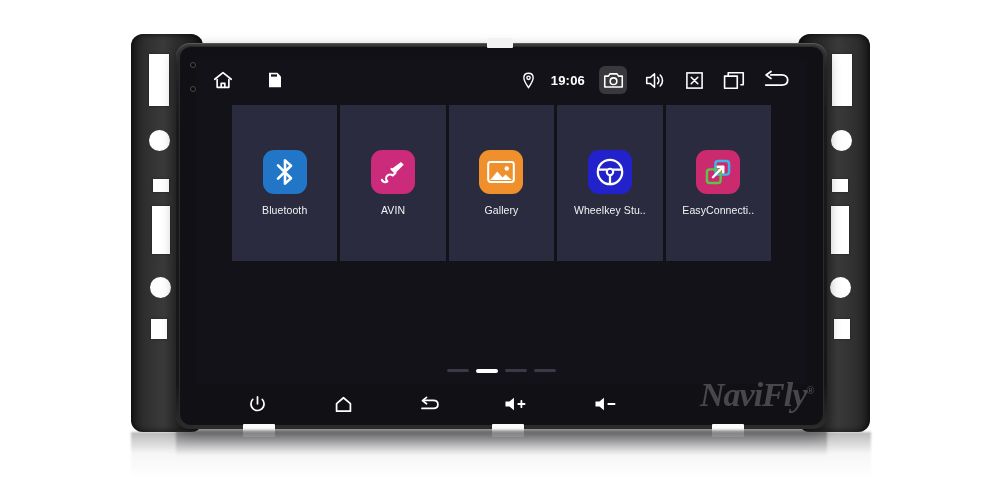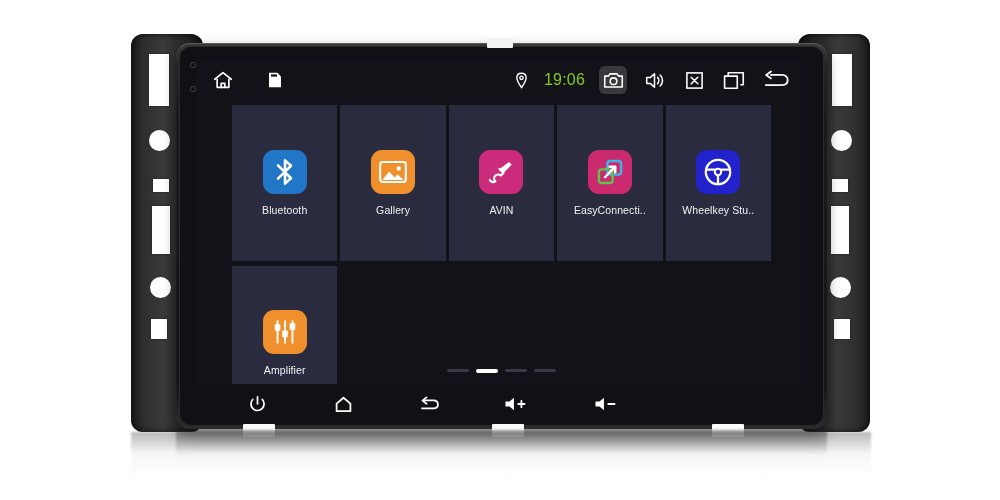"19:06" .sb-time { color: #84cc16 -> #ffffff; font-size: 16px -> 13px; font-weight: normal -> bold }
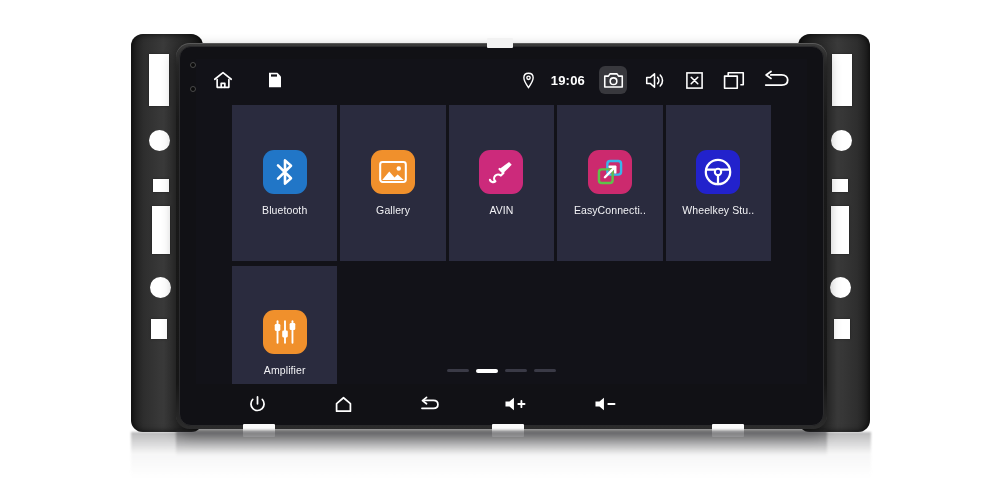"Gallery" div.tile { order: before "AVIN" -> after "AVIN" }
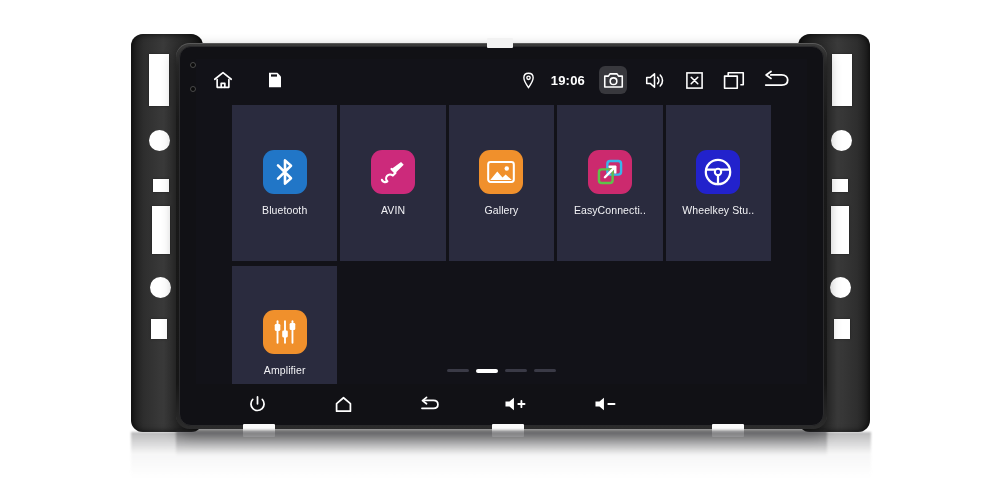"EasyConnecti.." div.tile { order: before "Wheelkey Stu.." -> after "Wheelkey Stu.." }
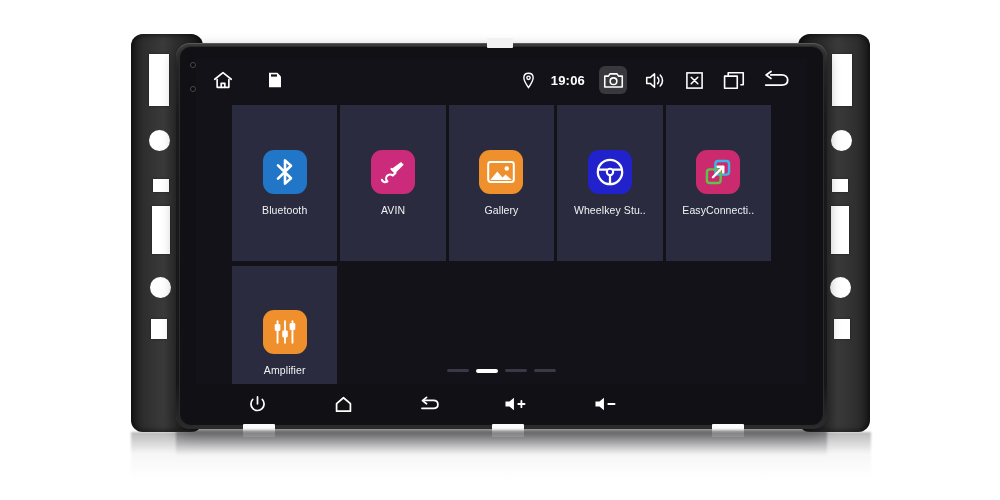"Amplifier" div.tile { html: <div> <div> <svg> <g> <path></path> <path></path> <path></path> </g> <rect></rect> <rect></rect> <rect></rect> </svg> </div> <div>Amplifier</div> </div> -> none }
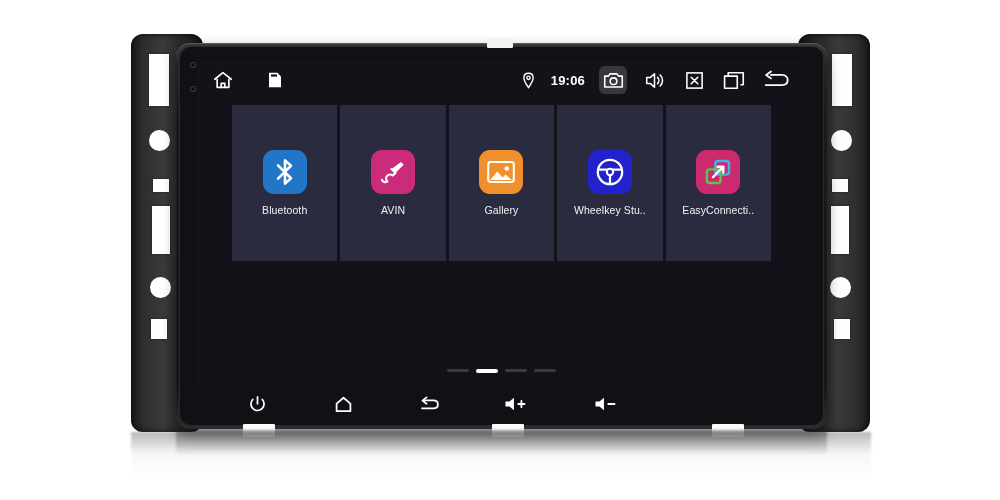"NaviFly®" div.watermark { html: none -> <div> <span>NaviFly</span><sup>®</sup> </div> }
